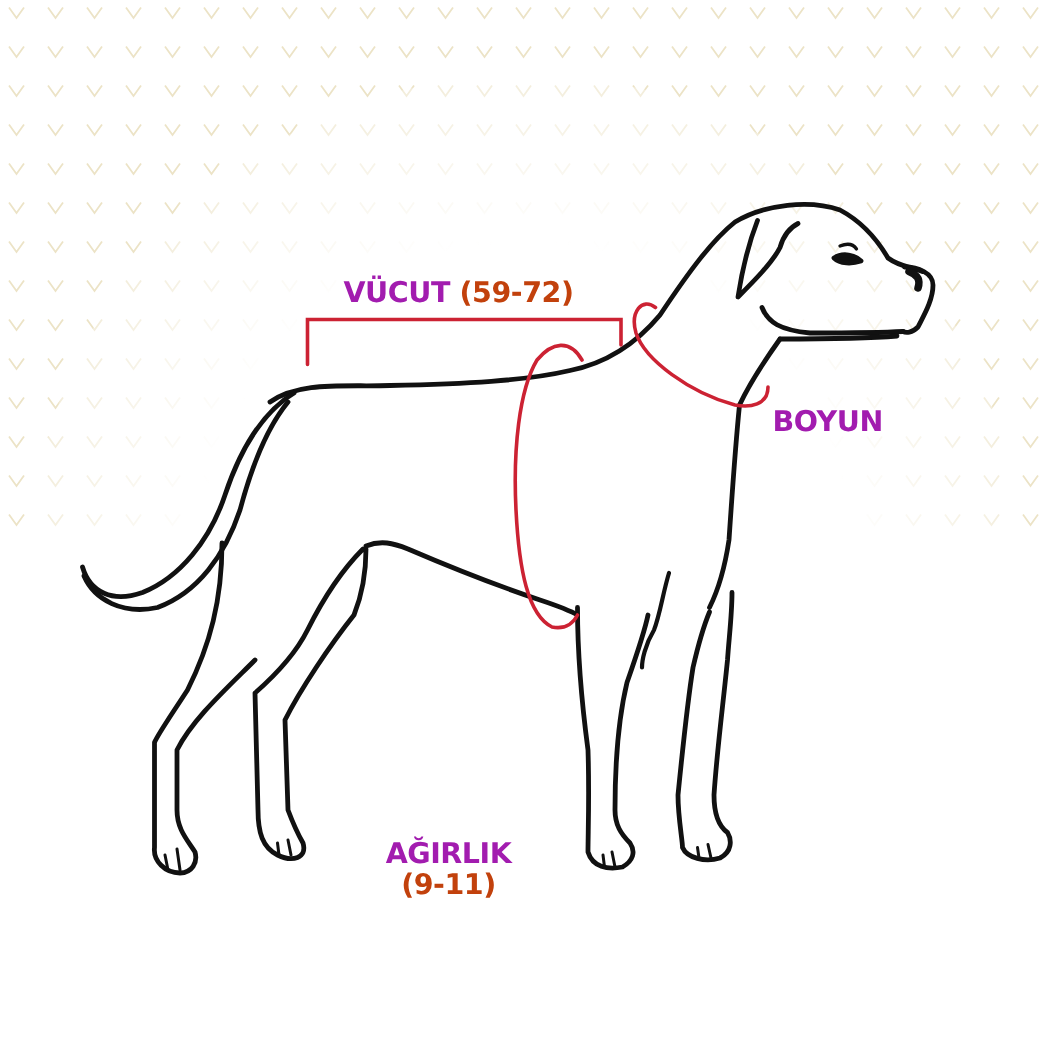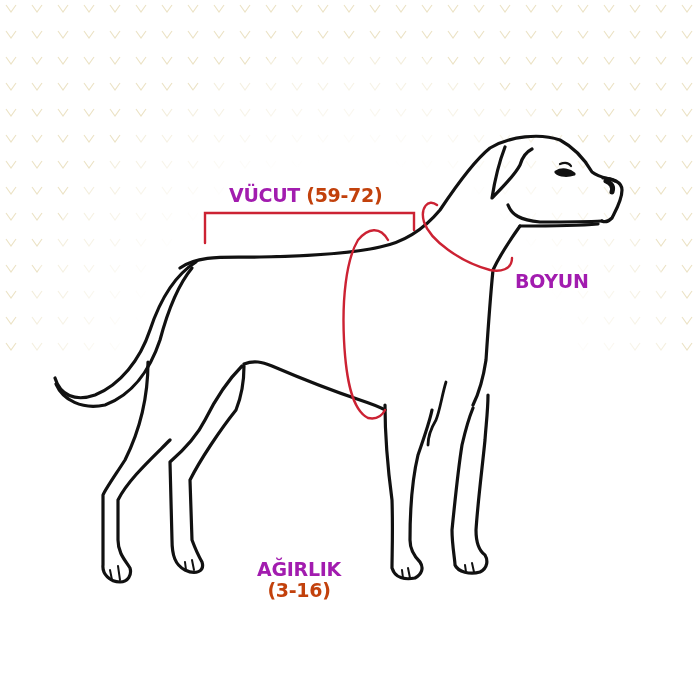"(3-16)" div.range { text: 3-16 -> 9-11 }
